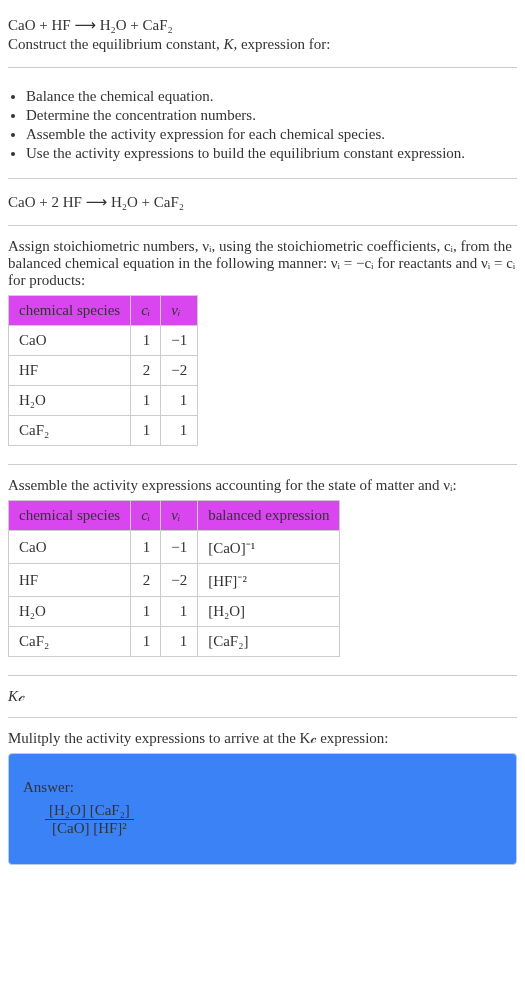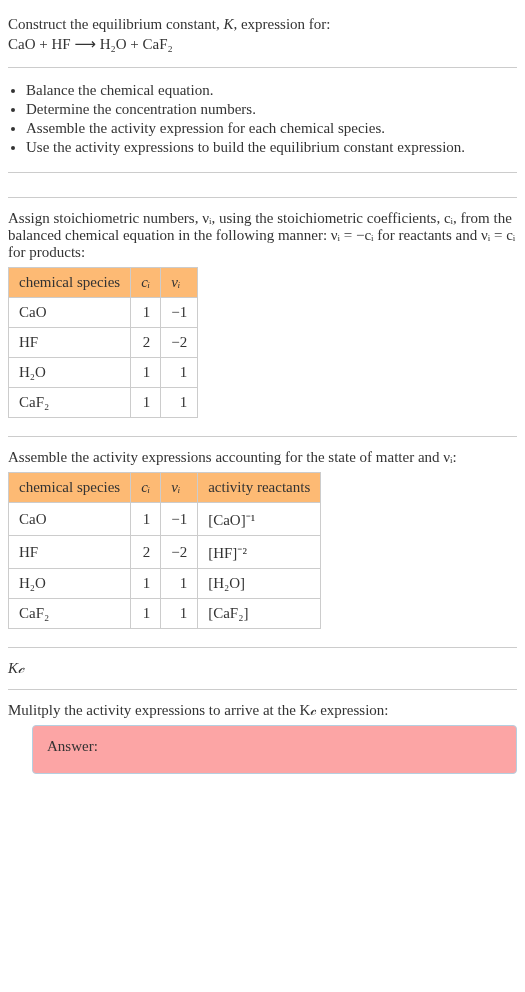"Construct the equilibrium constant, K," div.eq-row { order: before "CaO + HF ⟶ H₂O" -> after "CaO + HF ⟶ H₂O" }
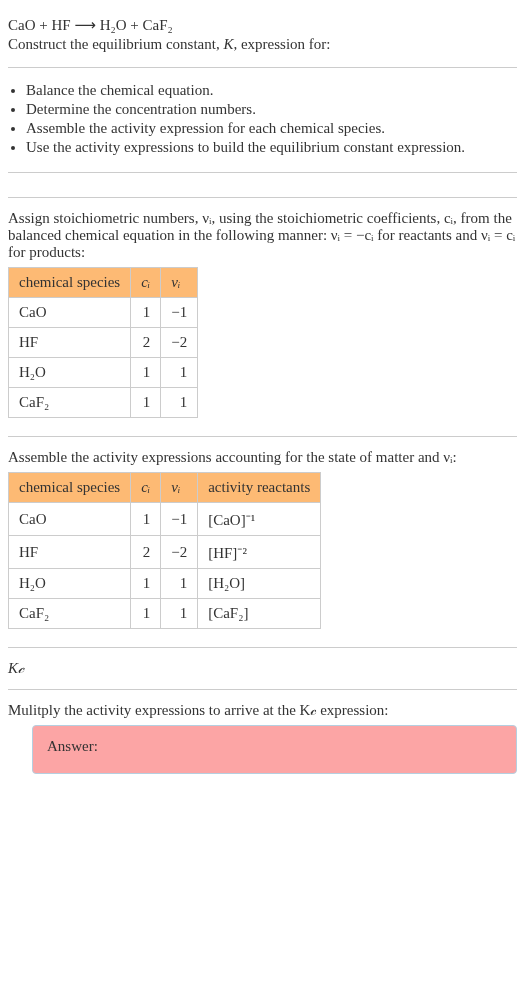"Balance the chemical equation." ul.plan { margin: 2px 0 4px 18px -> 8px 0 4px 18px }
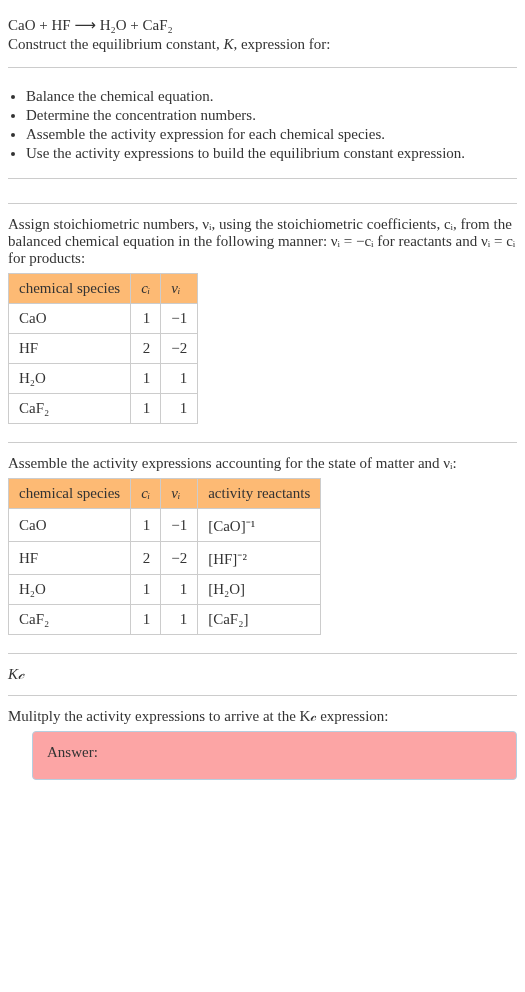"CaO + 2 HF ⟶" div.eq-row { html: none -> <div>CaO + 2 HF ⟶ H₂O + CaF₂</div> }
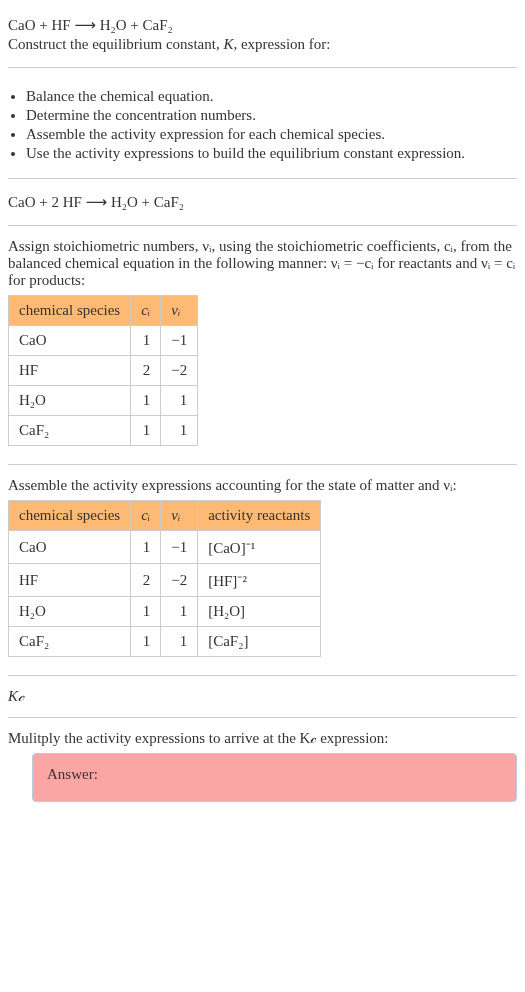"chemical species" th { background: #fdba74 -> #d946ef }
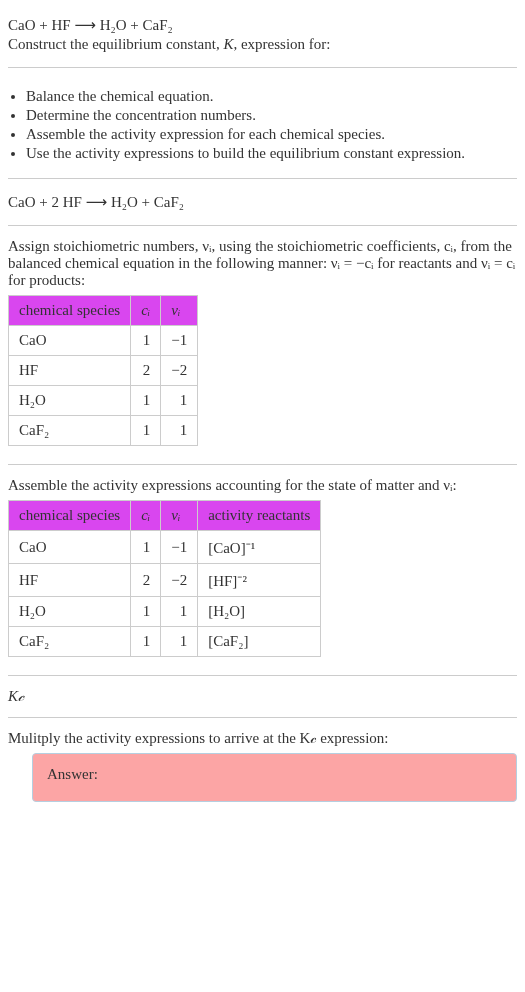"activity reactants" th { text: activity reactants -> balanced expression }
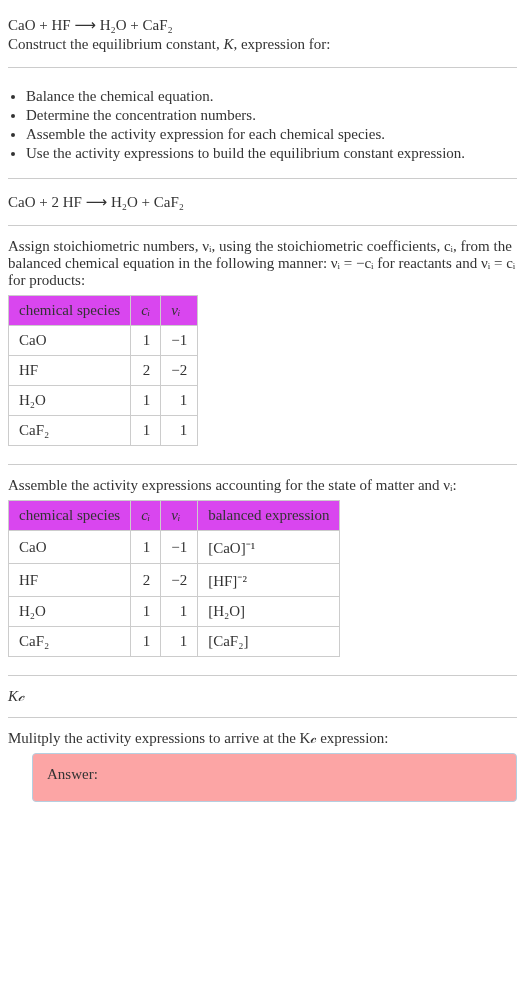"Answer:" .answer-box { background: #fca5a5 -> #3b82f6; margin-left: 24px -> none; padding: 12px 14px -> 25px 14px }
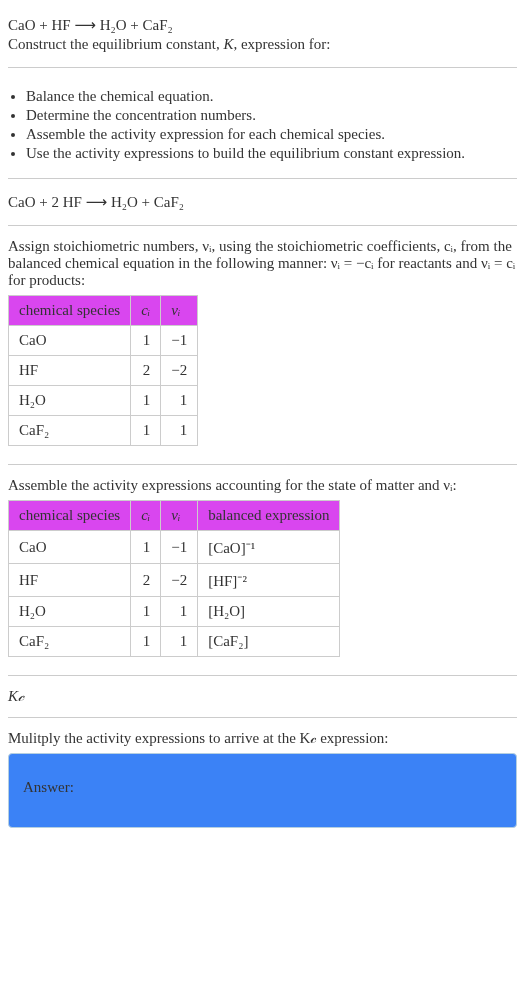"[H₂O] [CaF₂]" span.frac { html: none -> <span> <span>[H₂O] [CaF₂]</span> <span>[CaO] [HF]²</span> </span> }
